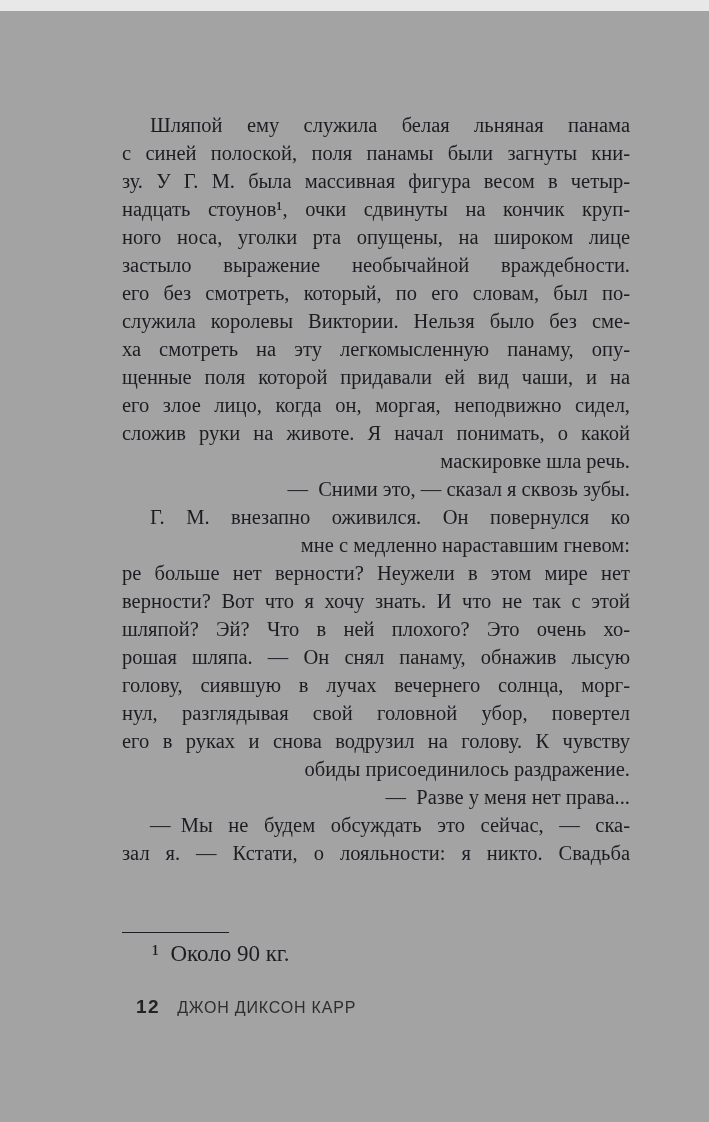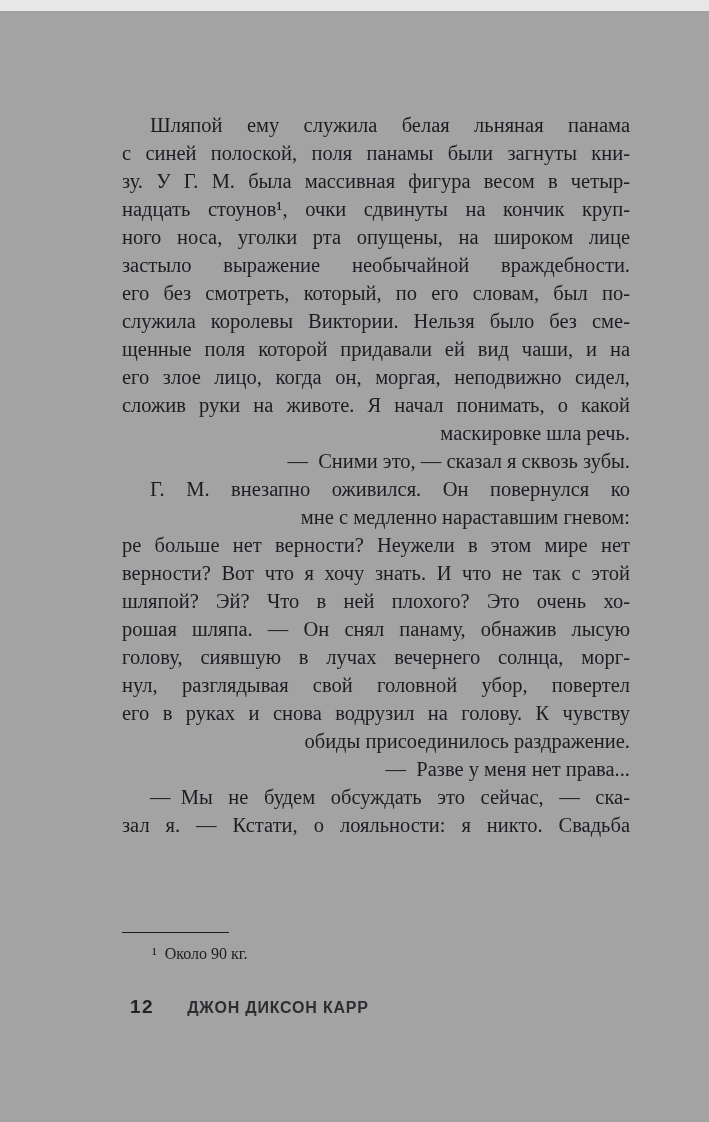"ха смотреть на эту легкомысленную" div.text-line { html: none -> <div>ха смотреть на эту легкомысленную панаму, опу-</div> }
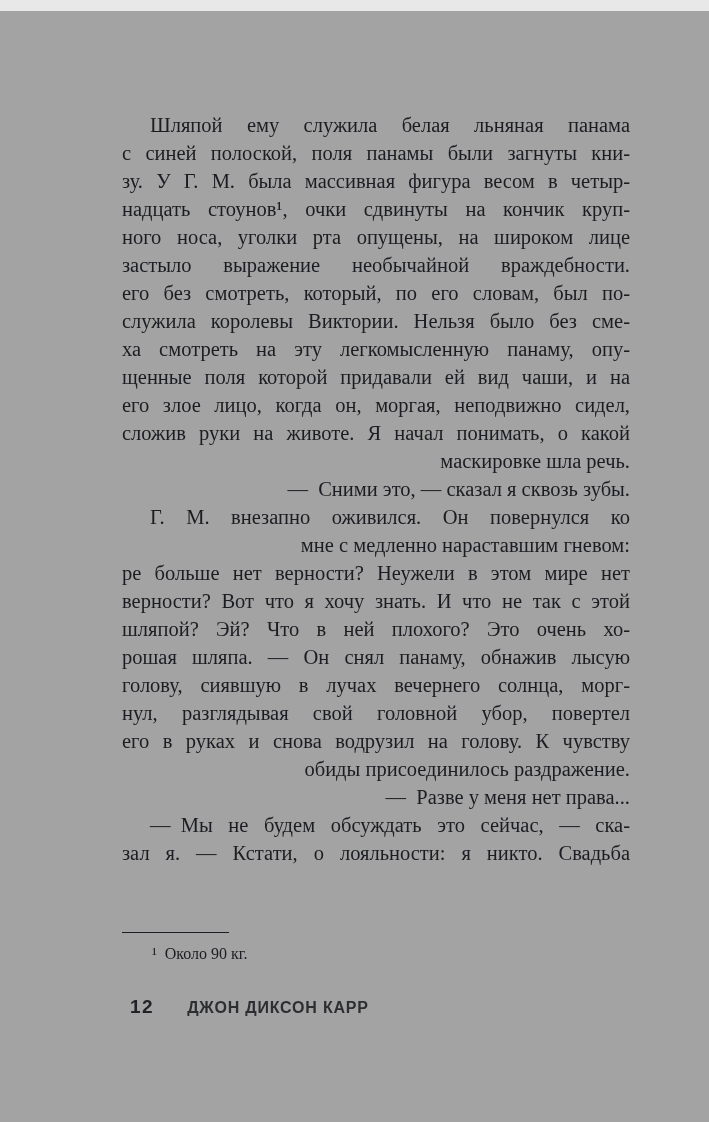"¹ Около 90 кг." .footnote { font-size: 16px -> 23px }
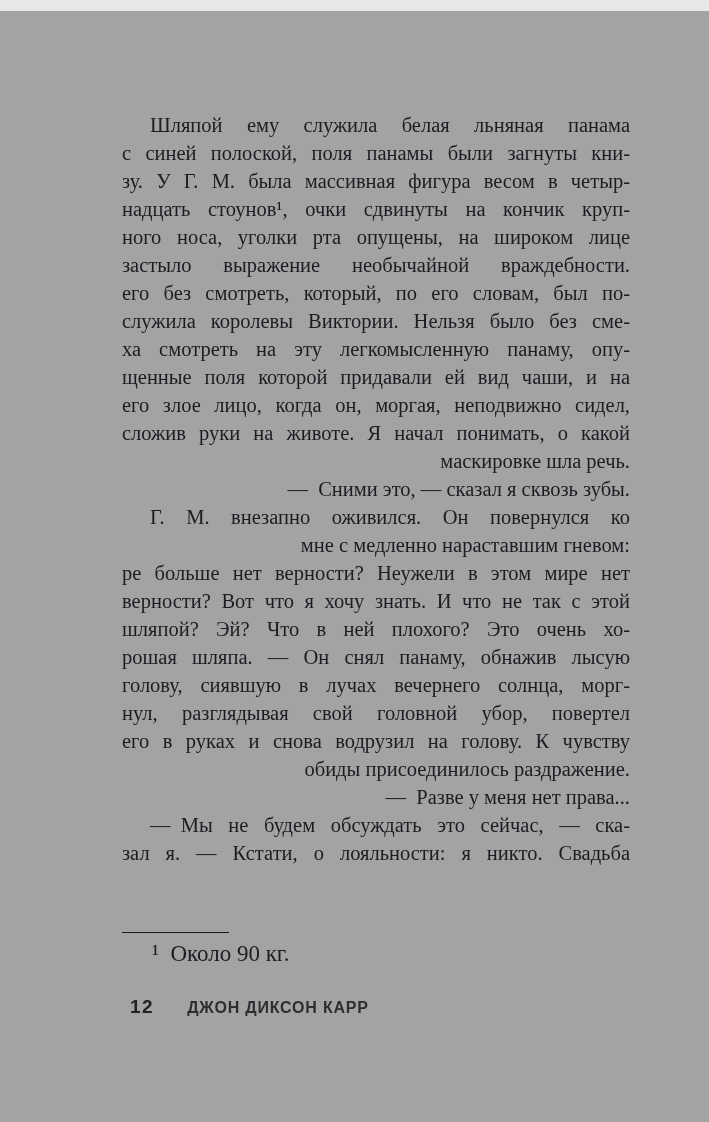"12" .footer { gap: 16px -> none; left: 130px -> 136px }
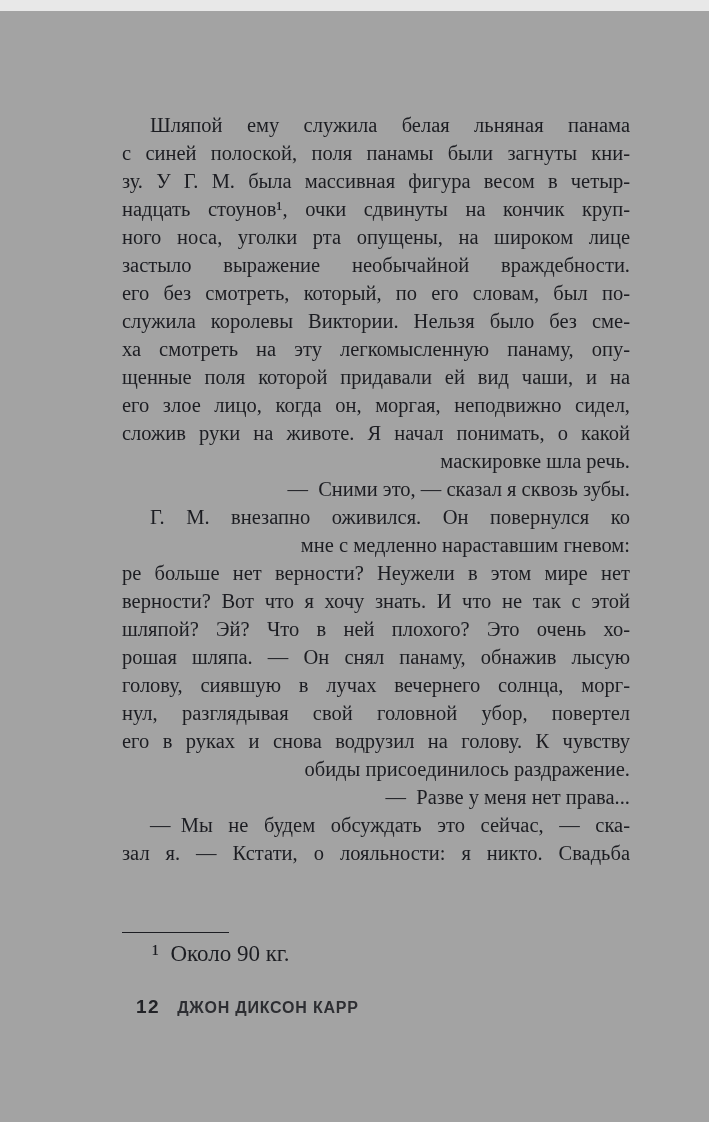"ДЖОН ДИКСОН КАРР" .running-title { font-weight: 700 -> 400 }
